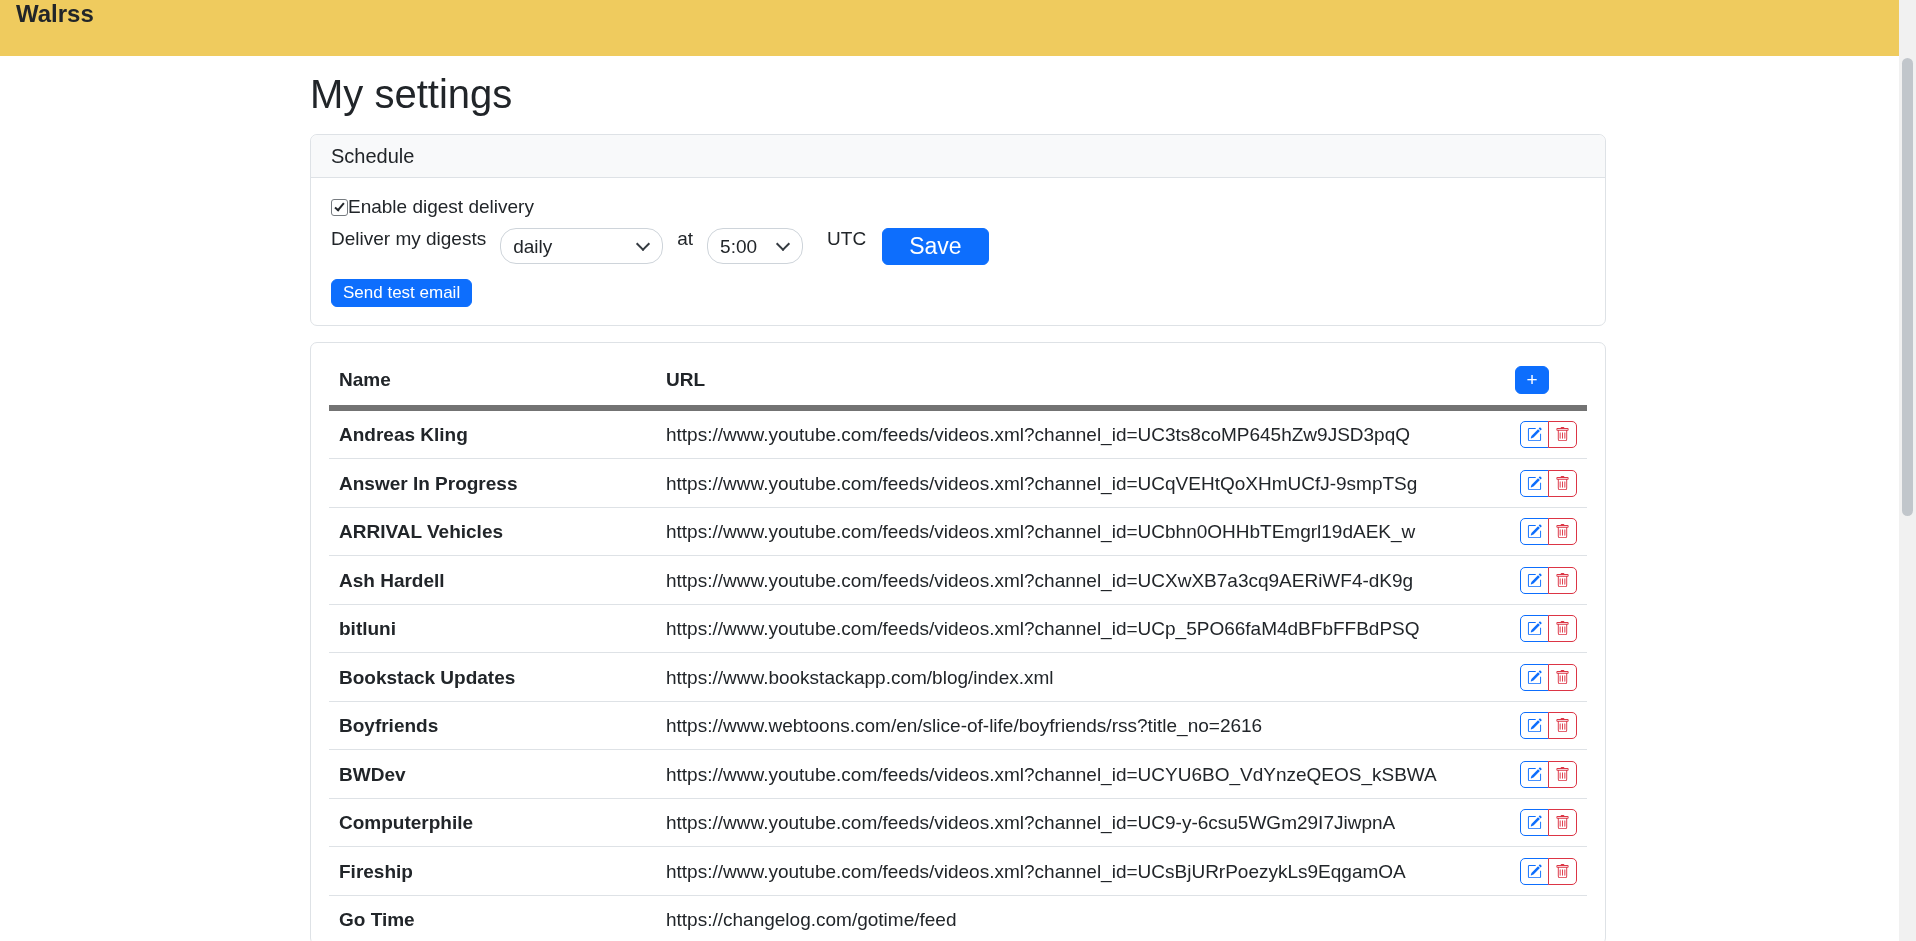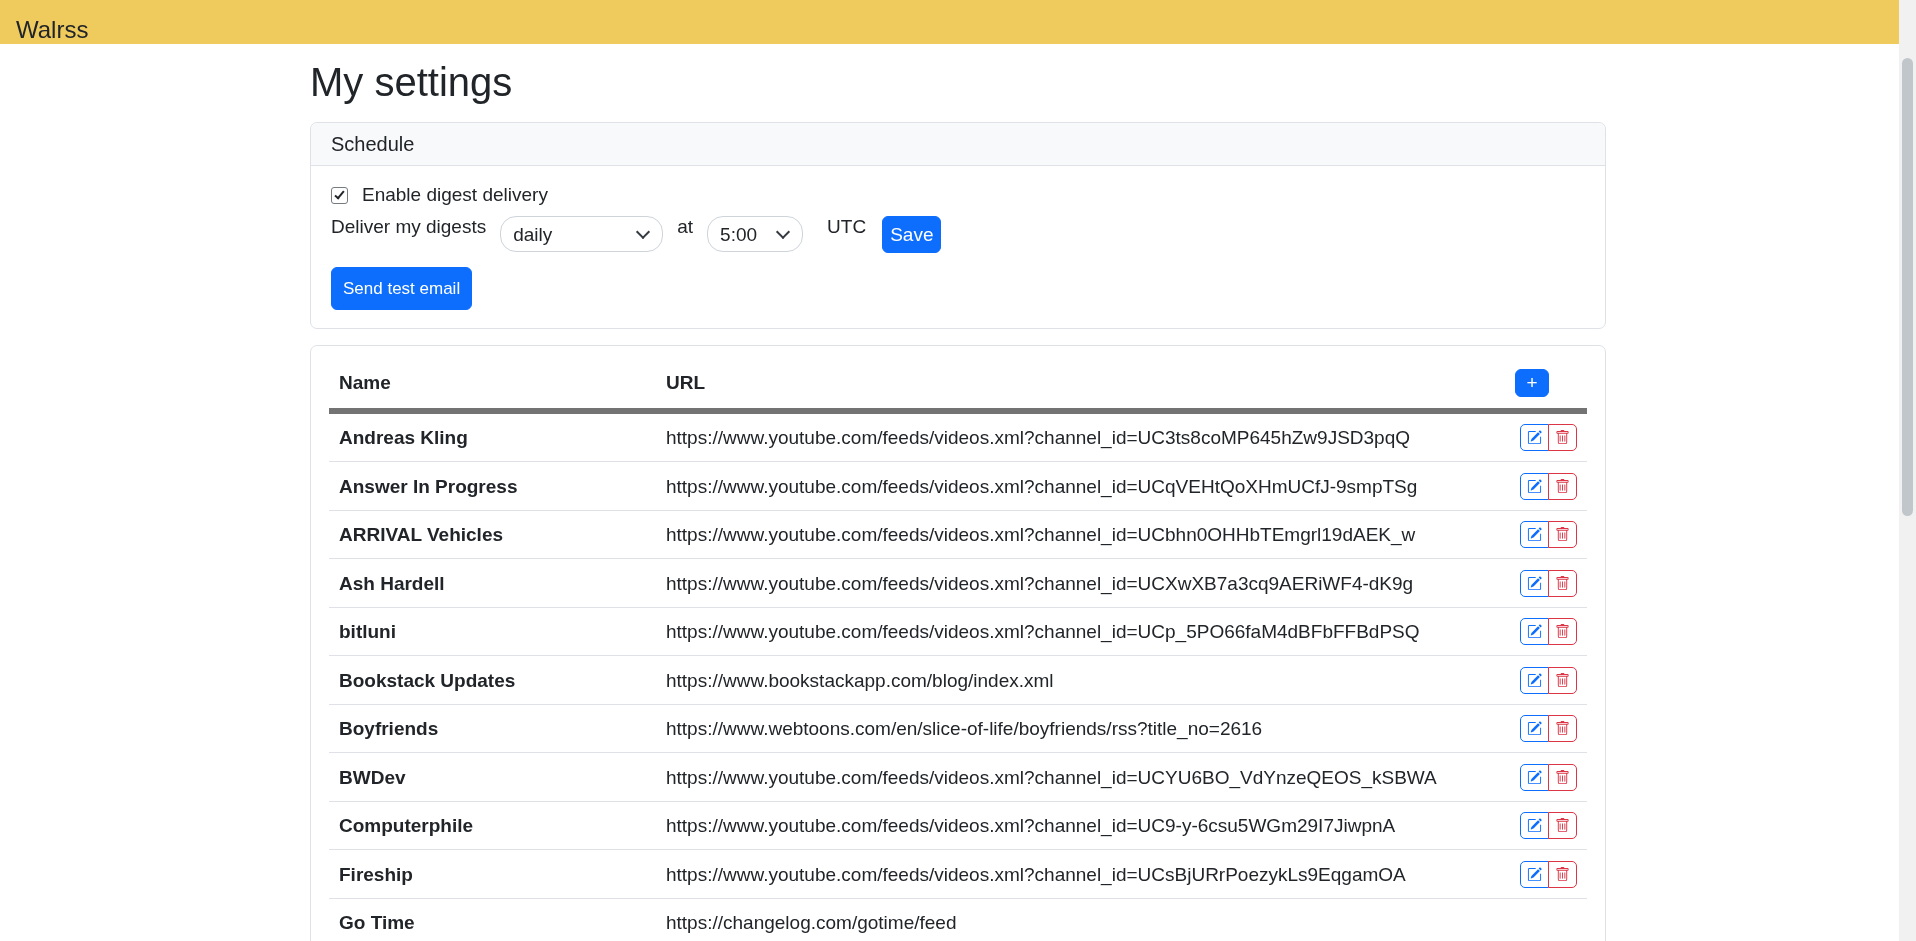"Walrss" .navbar { align-items: flex-end -> flex-start; font-weight: none -> bold; height: 44px -> 56px }
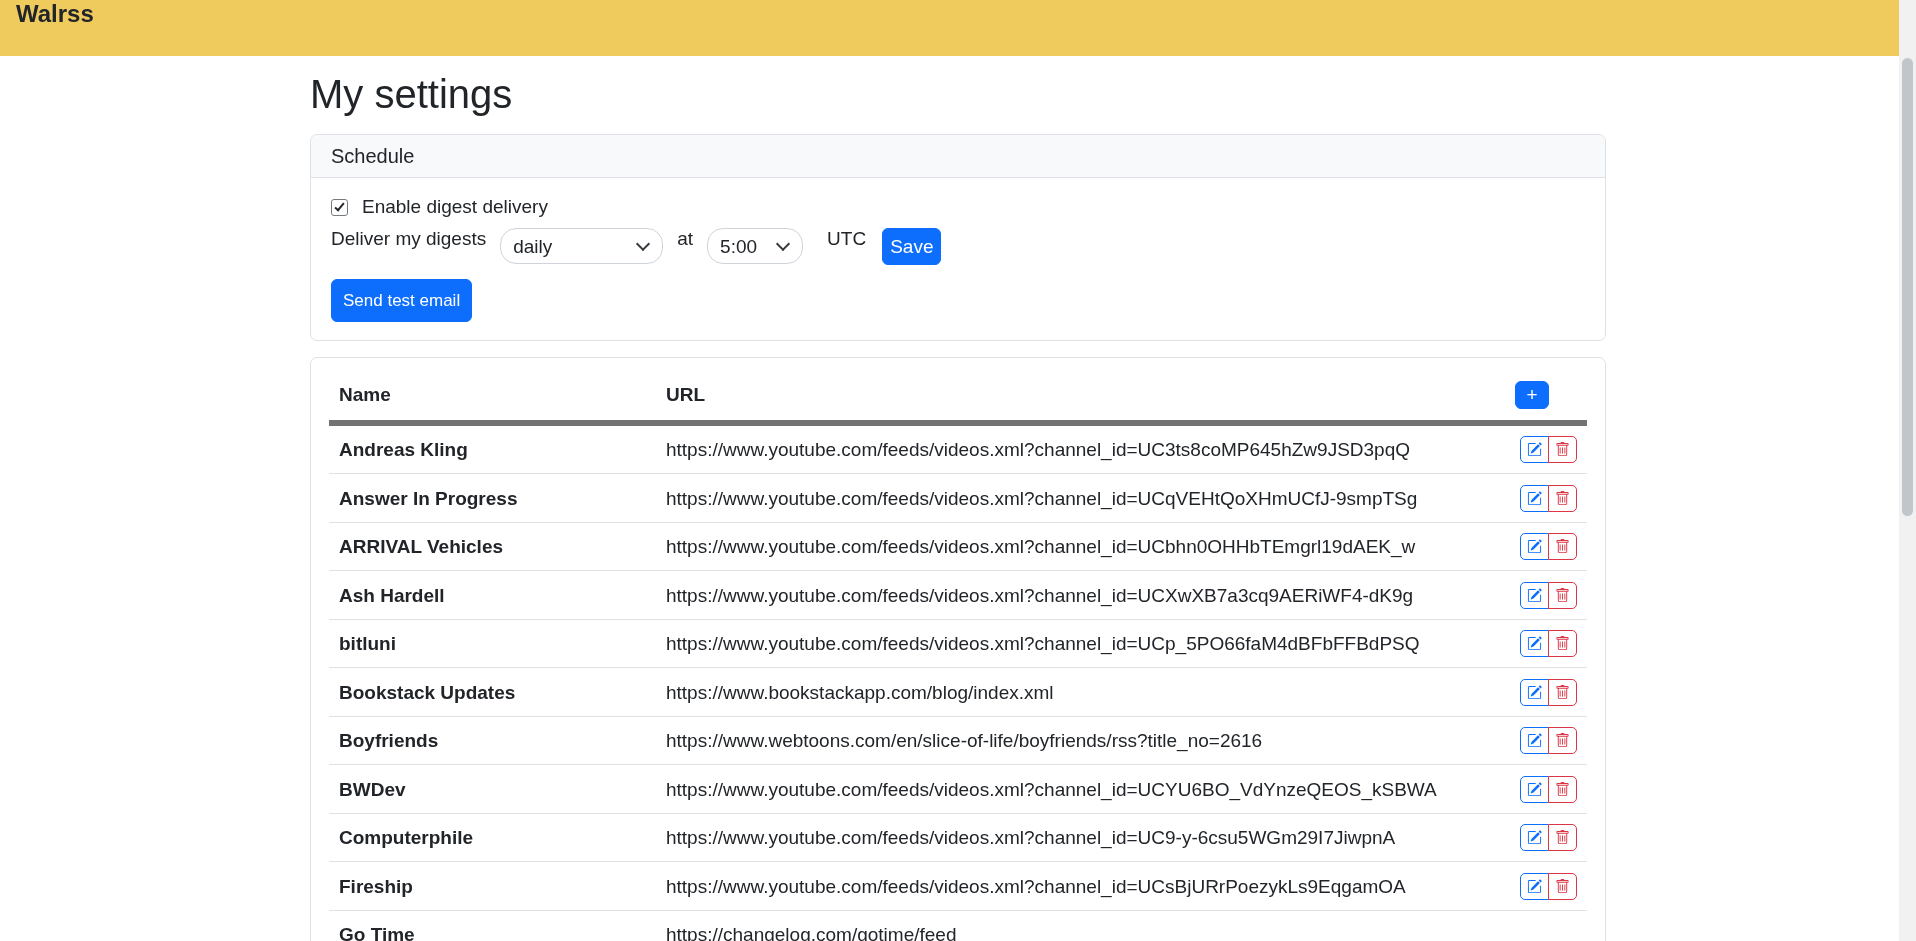"Enable digest delivery" .check-row { gap: 14px -> 0 }
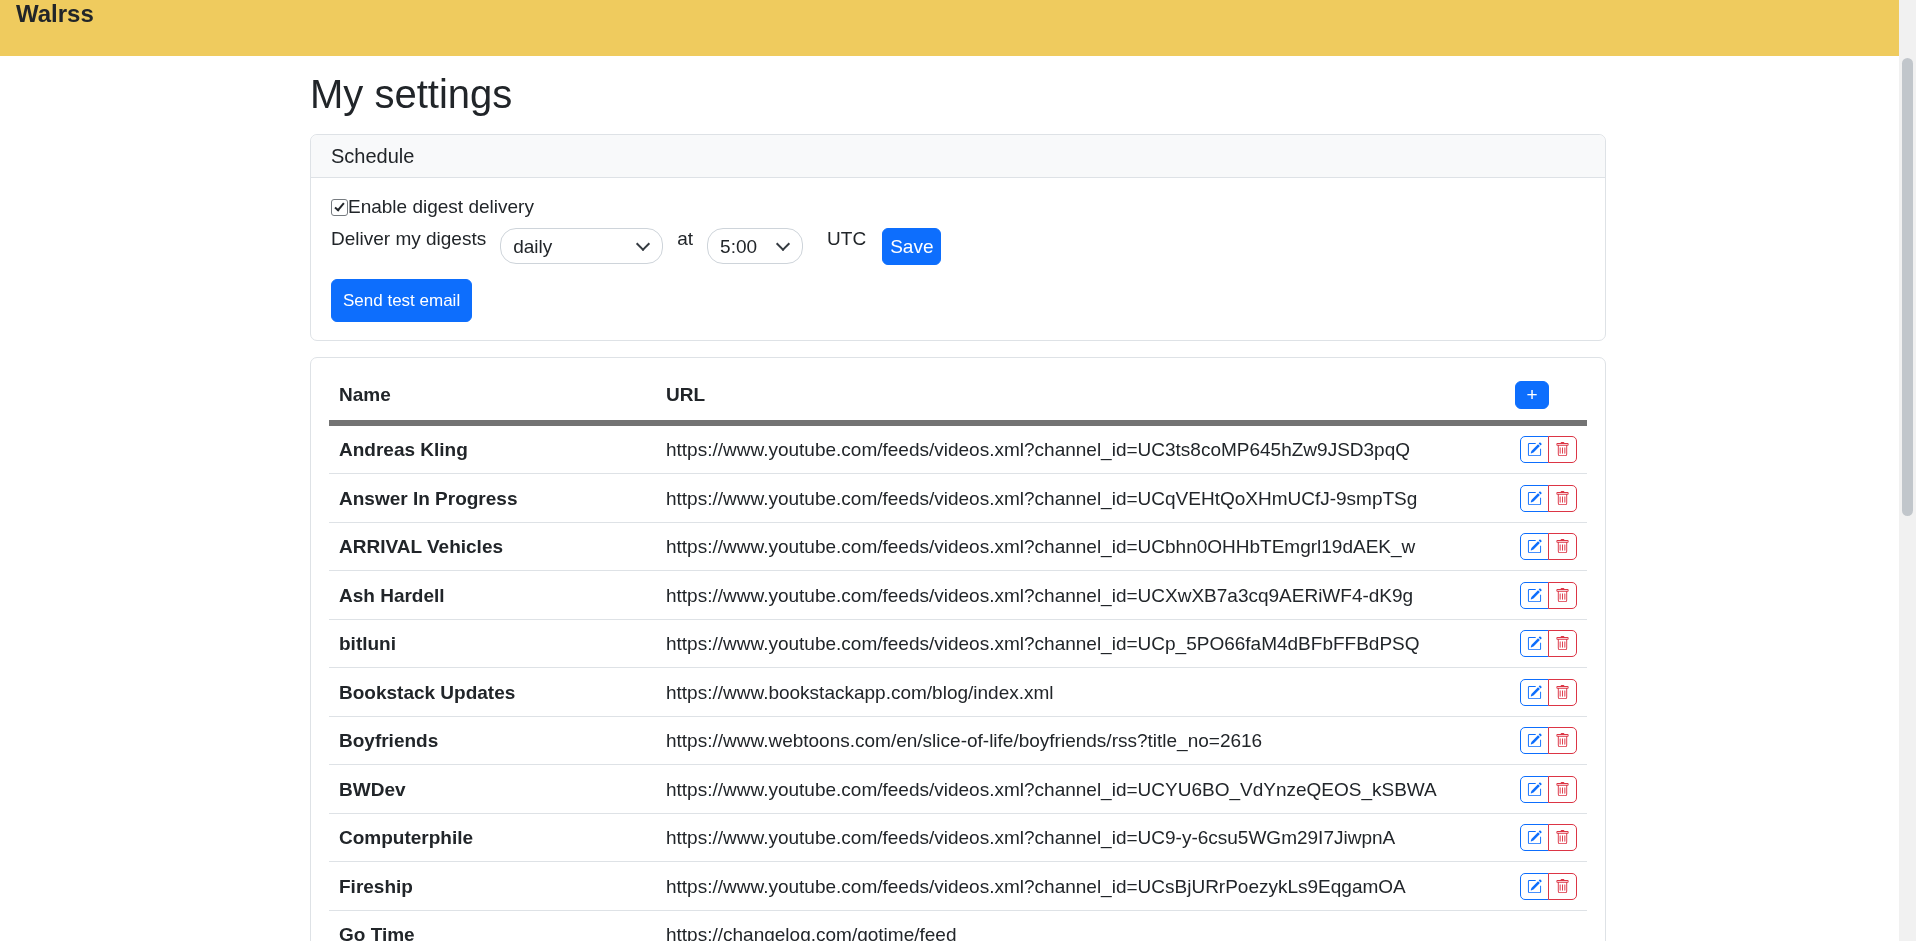"Save" .btn-primary { font-size: 19px -> 23px; padding: 6px 7px -> 6px 26px }
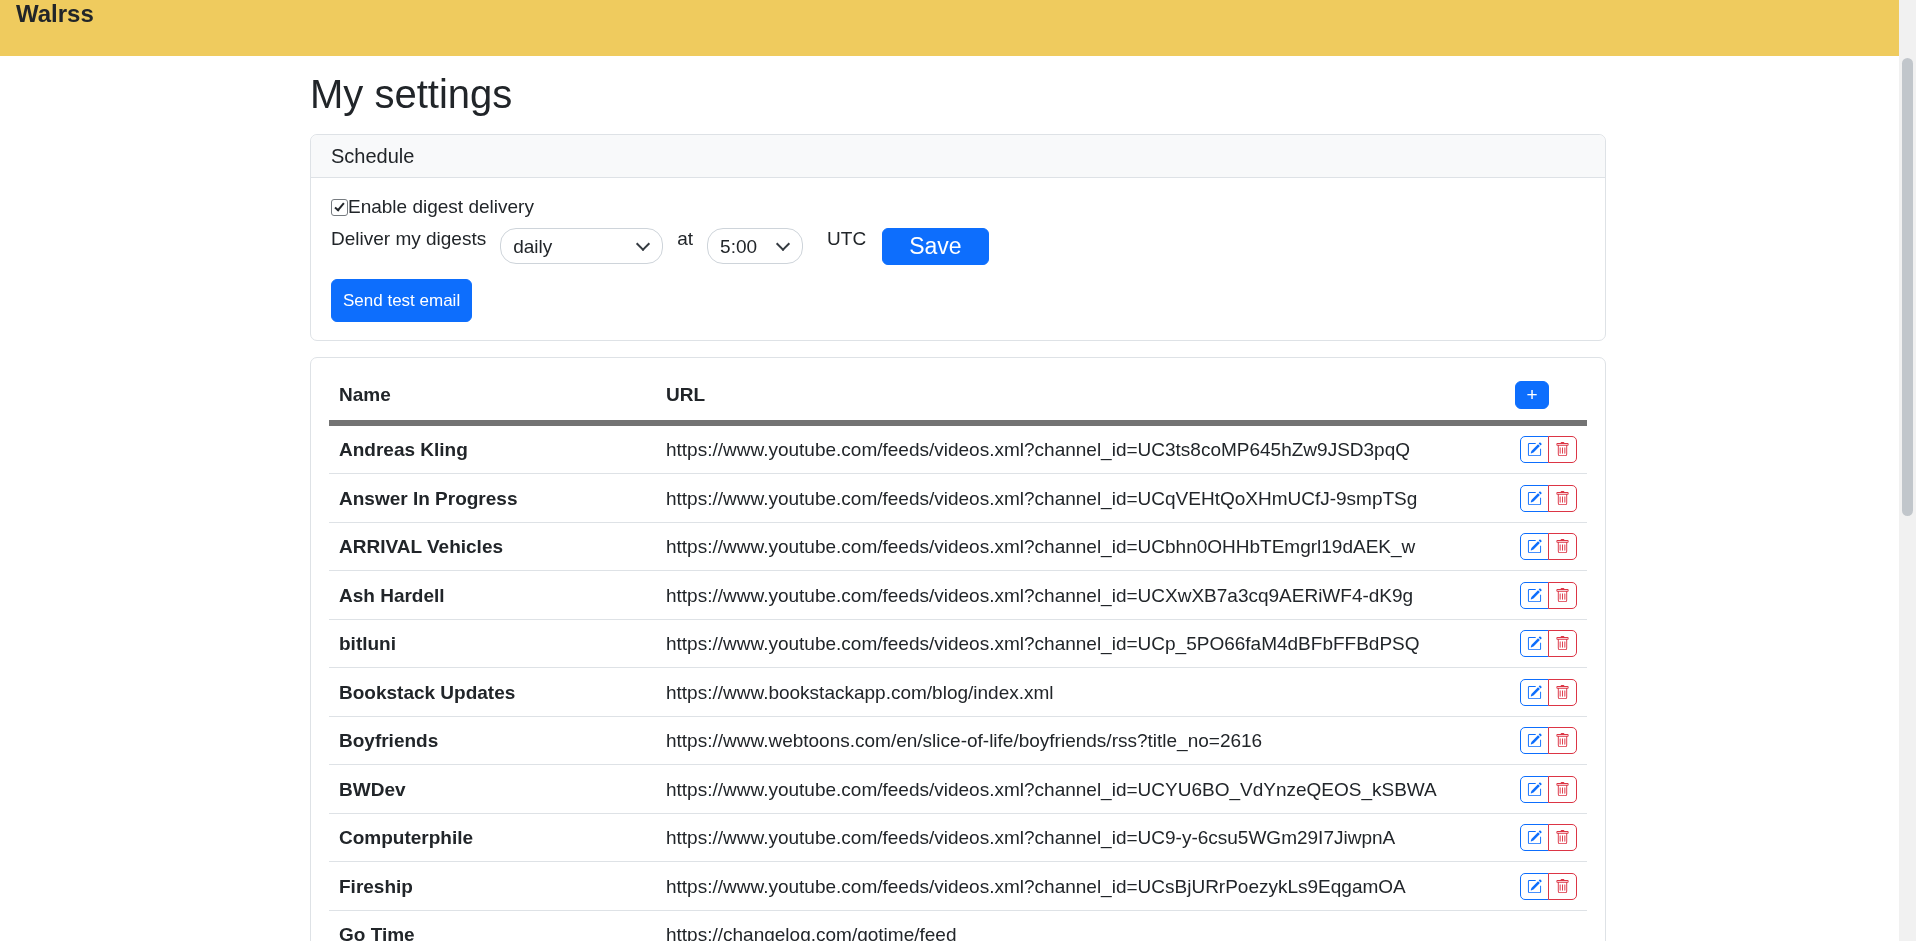"Send test email" .btn-sm { height: 43px -> 28px }
